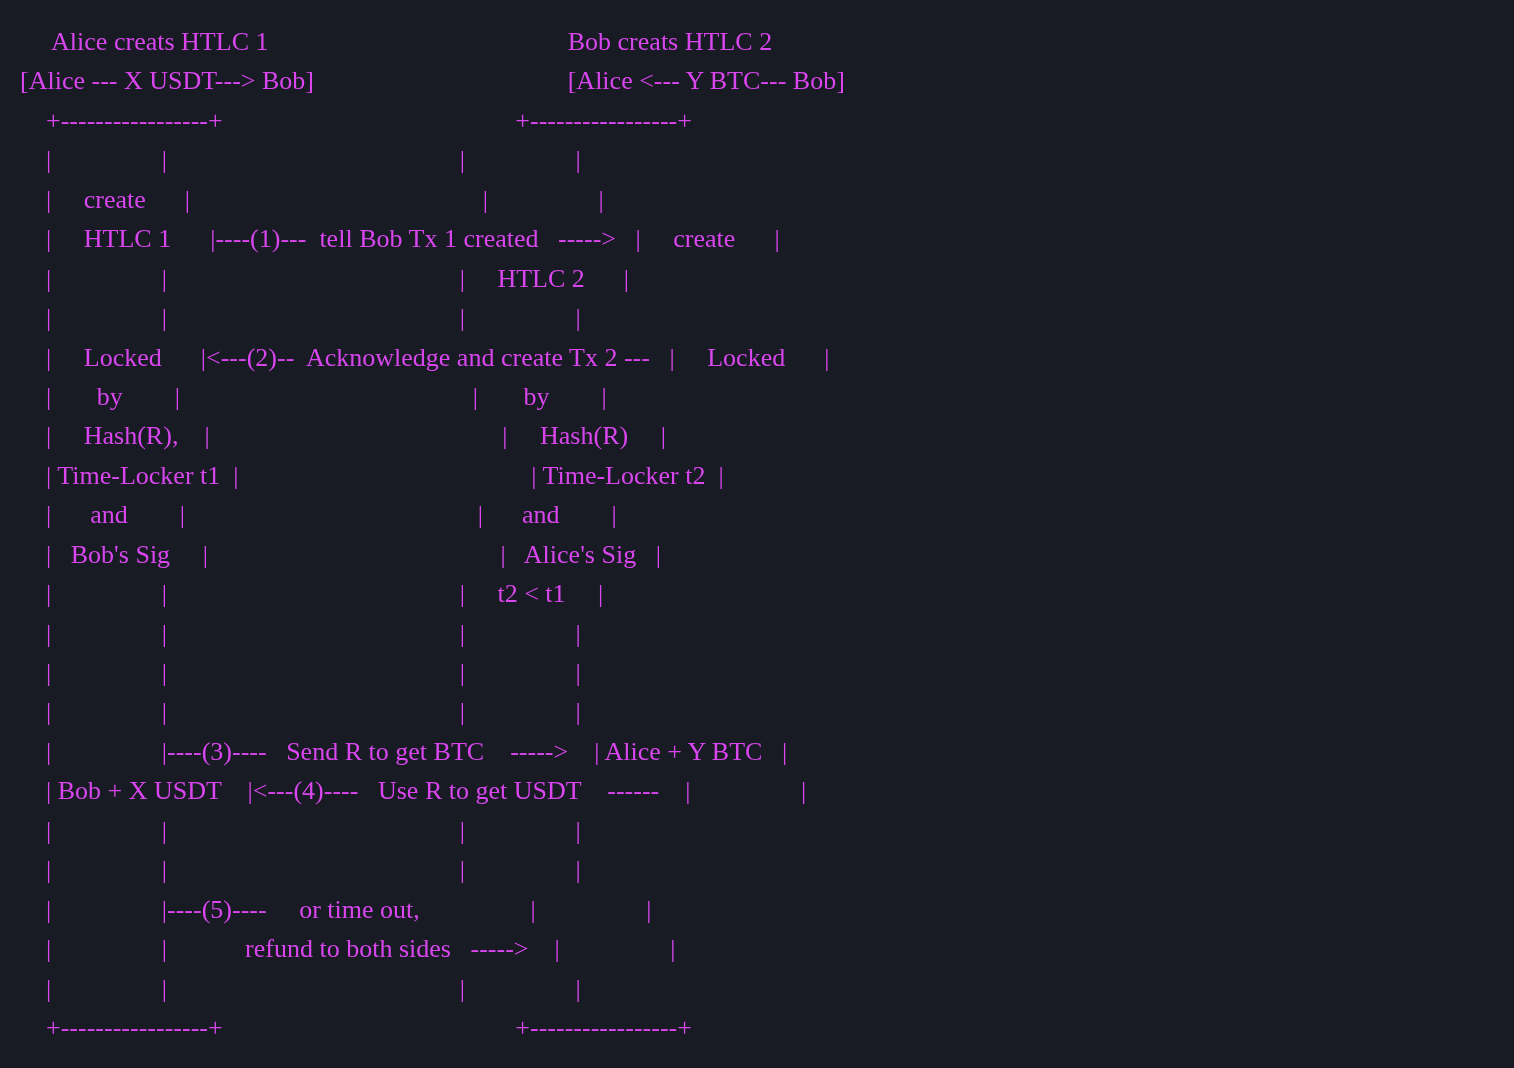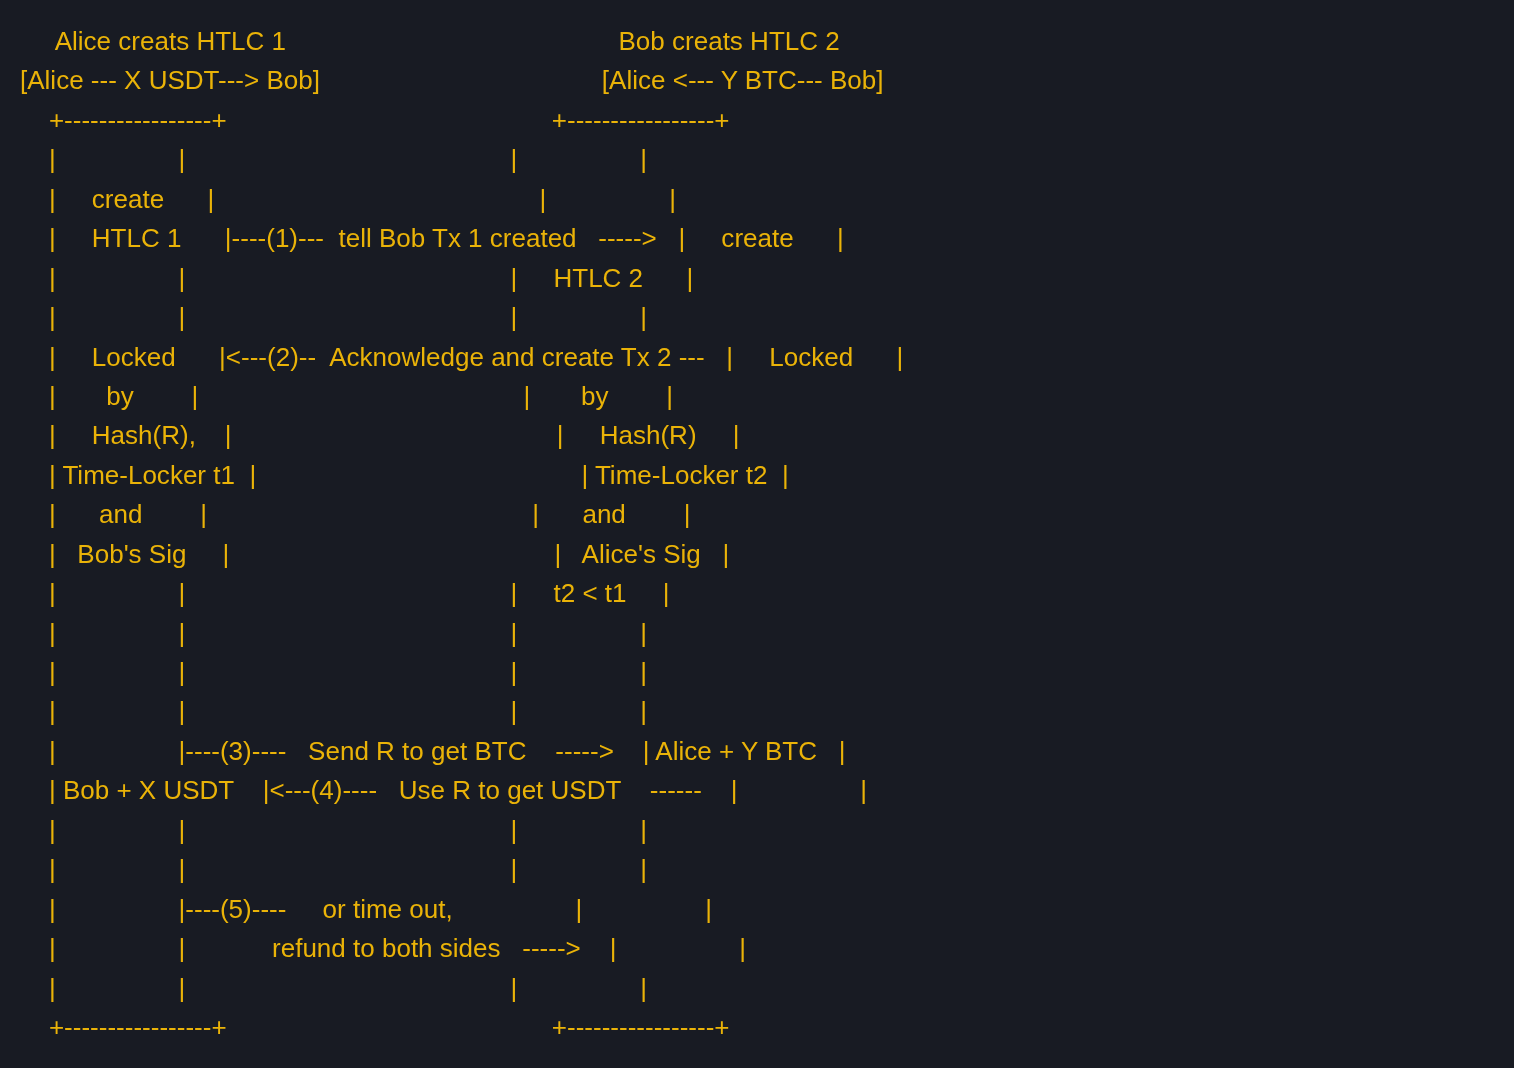"Alice creats HTLC 1 Bob" #ascii-diagram { color: #eab308 -> #d946ef; font-family: Liberation Sans, sans-serif -> Liberation Serif, serif }
